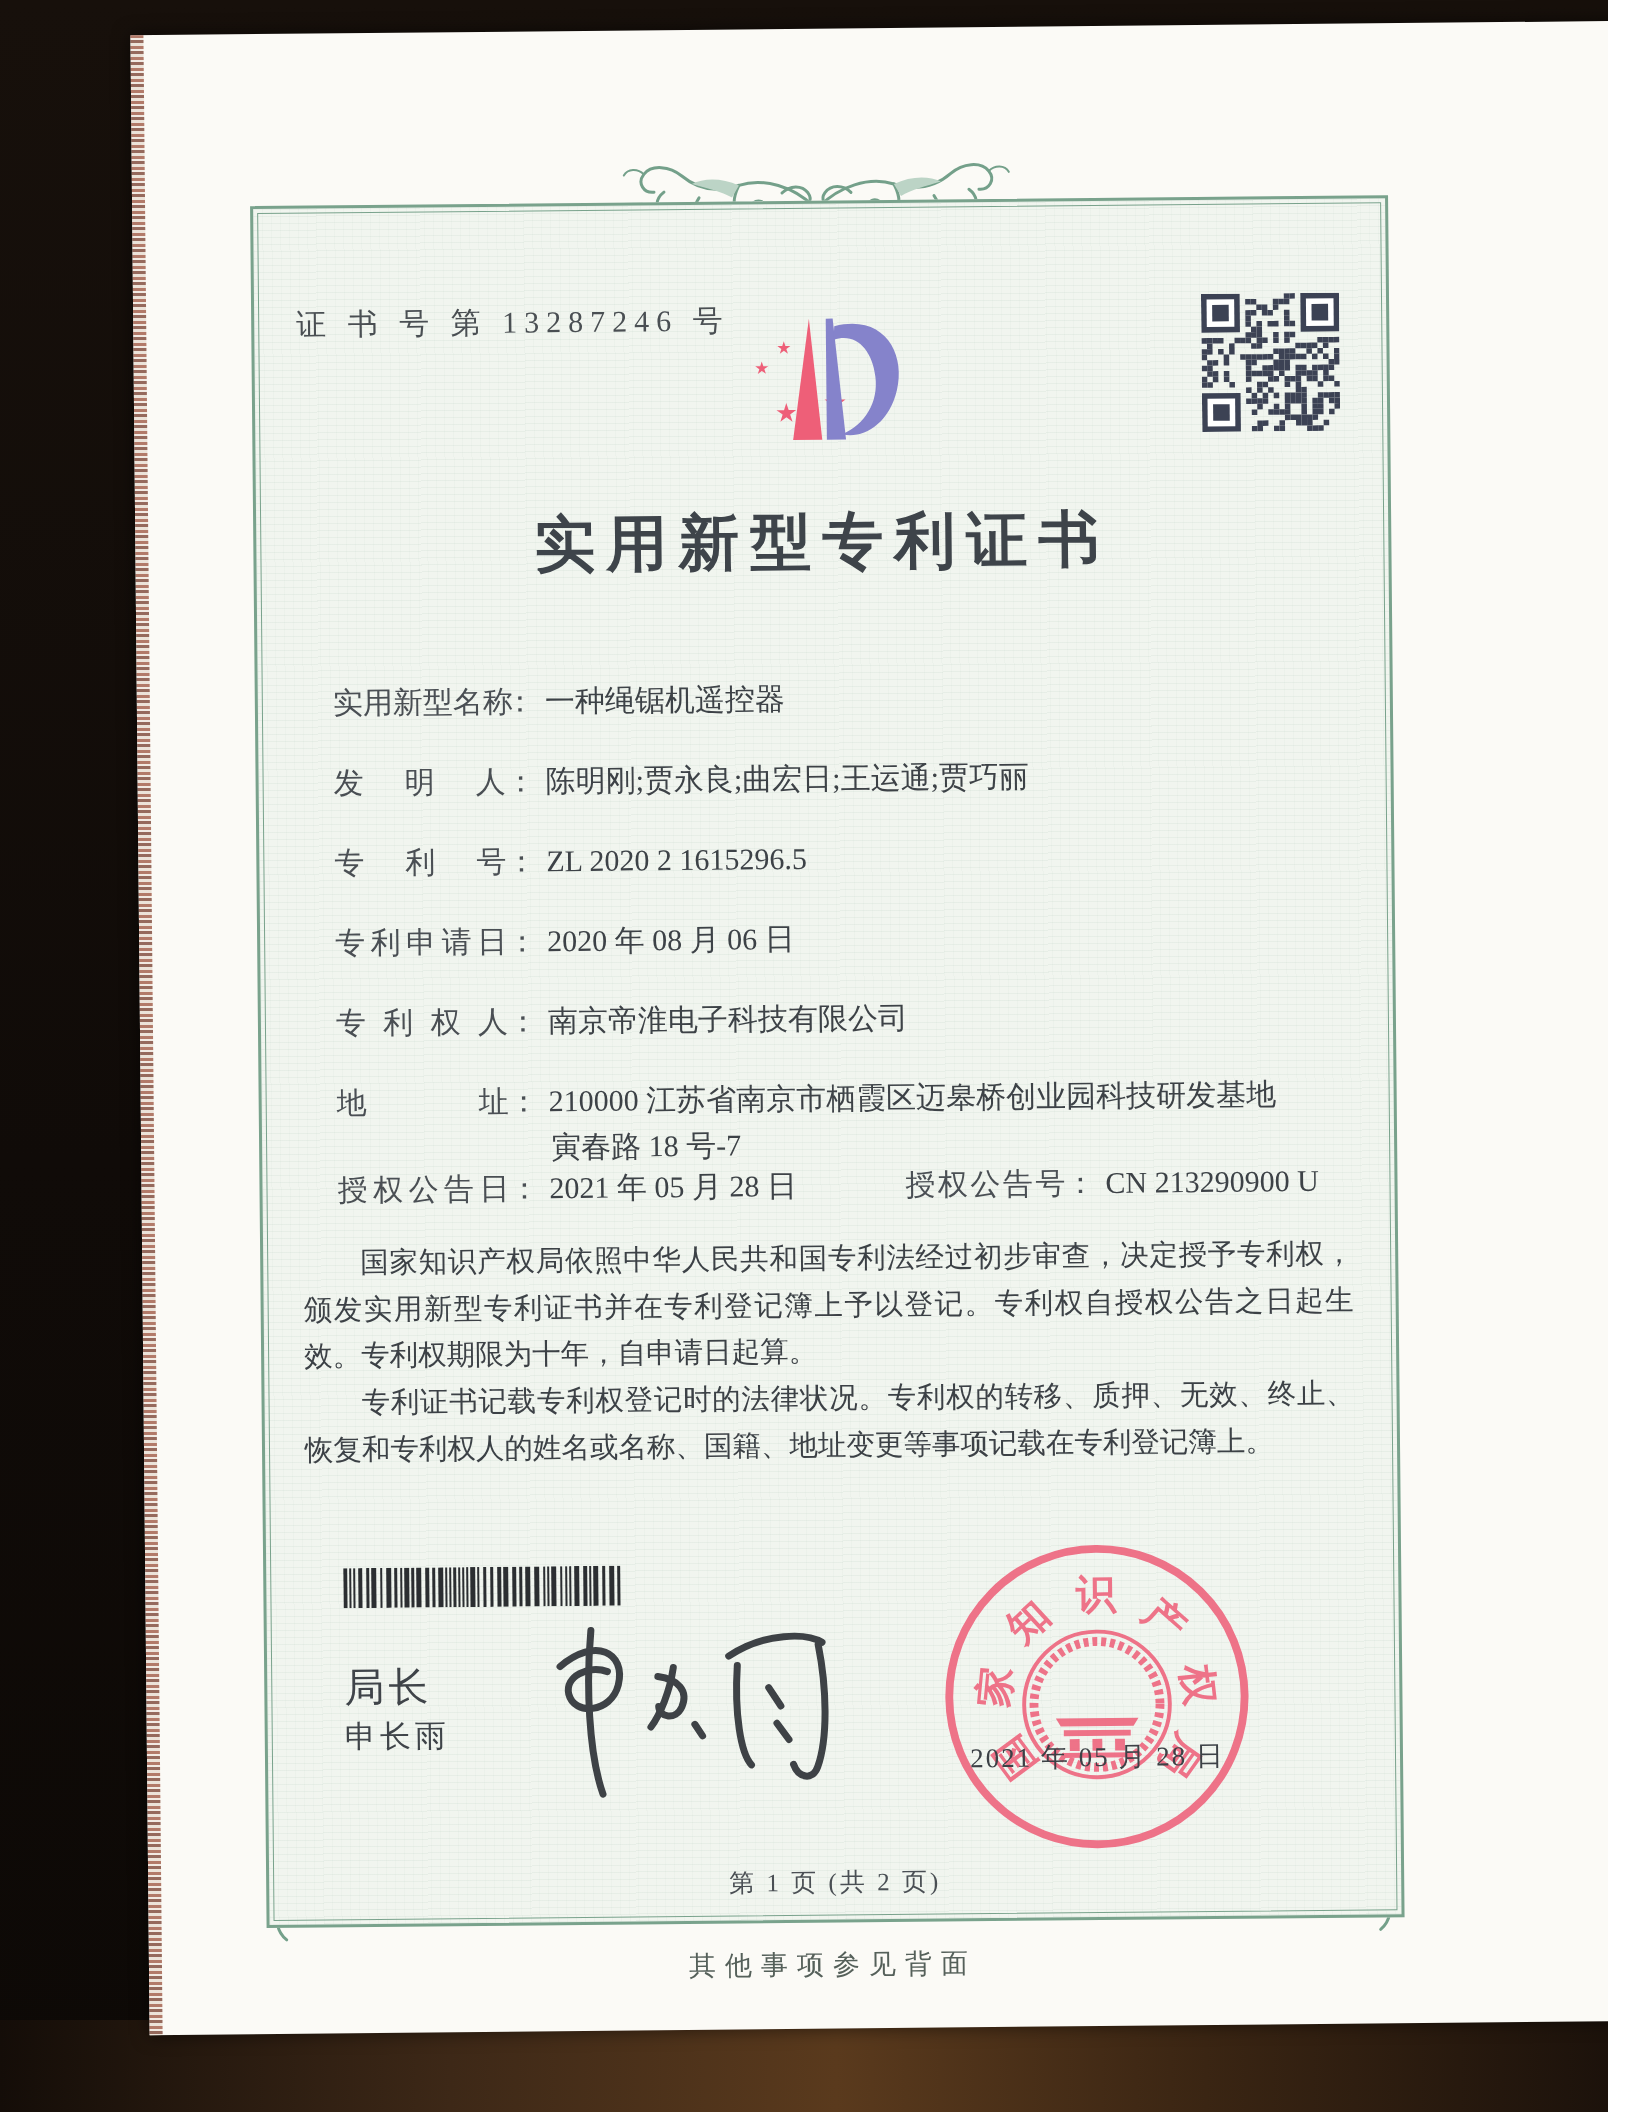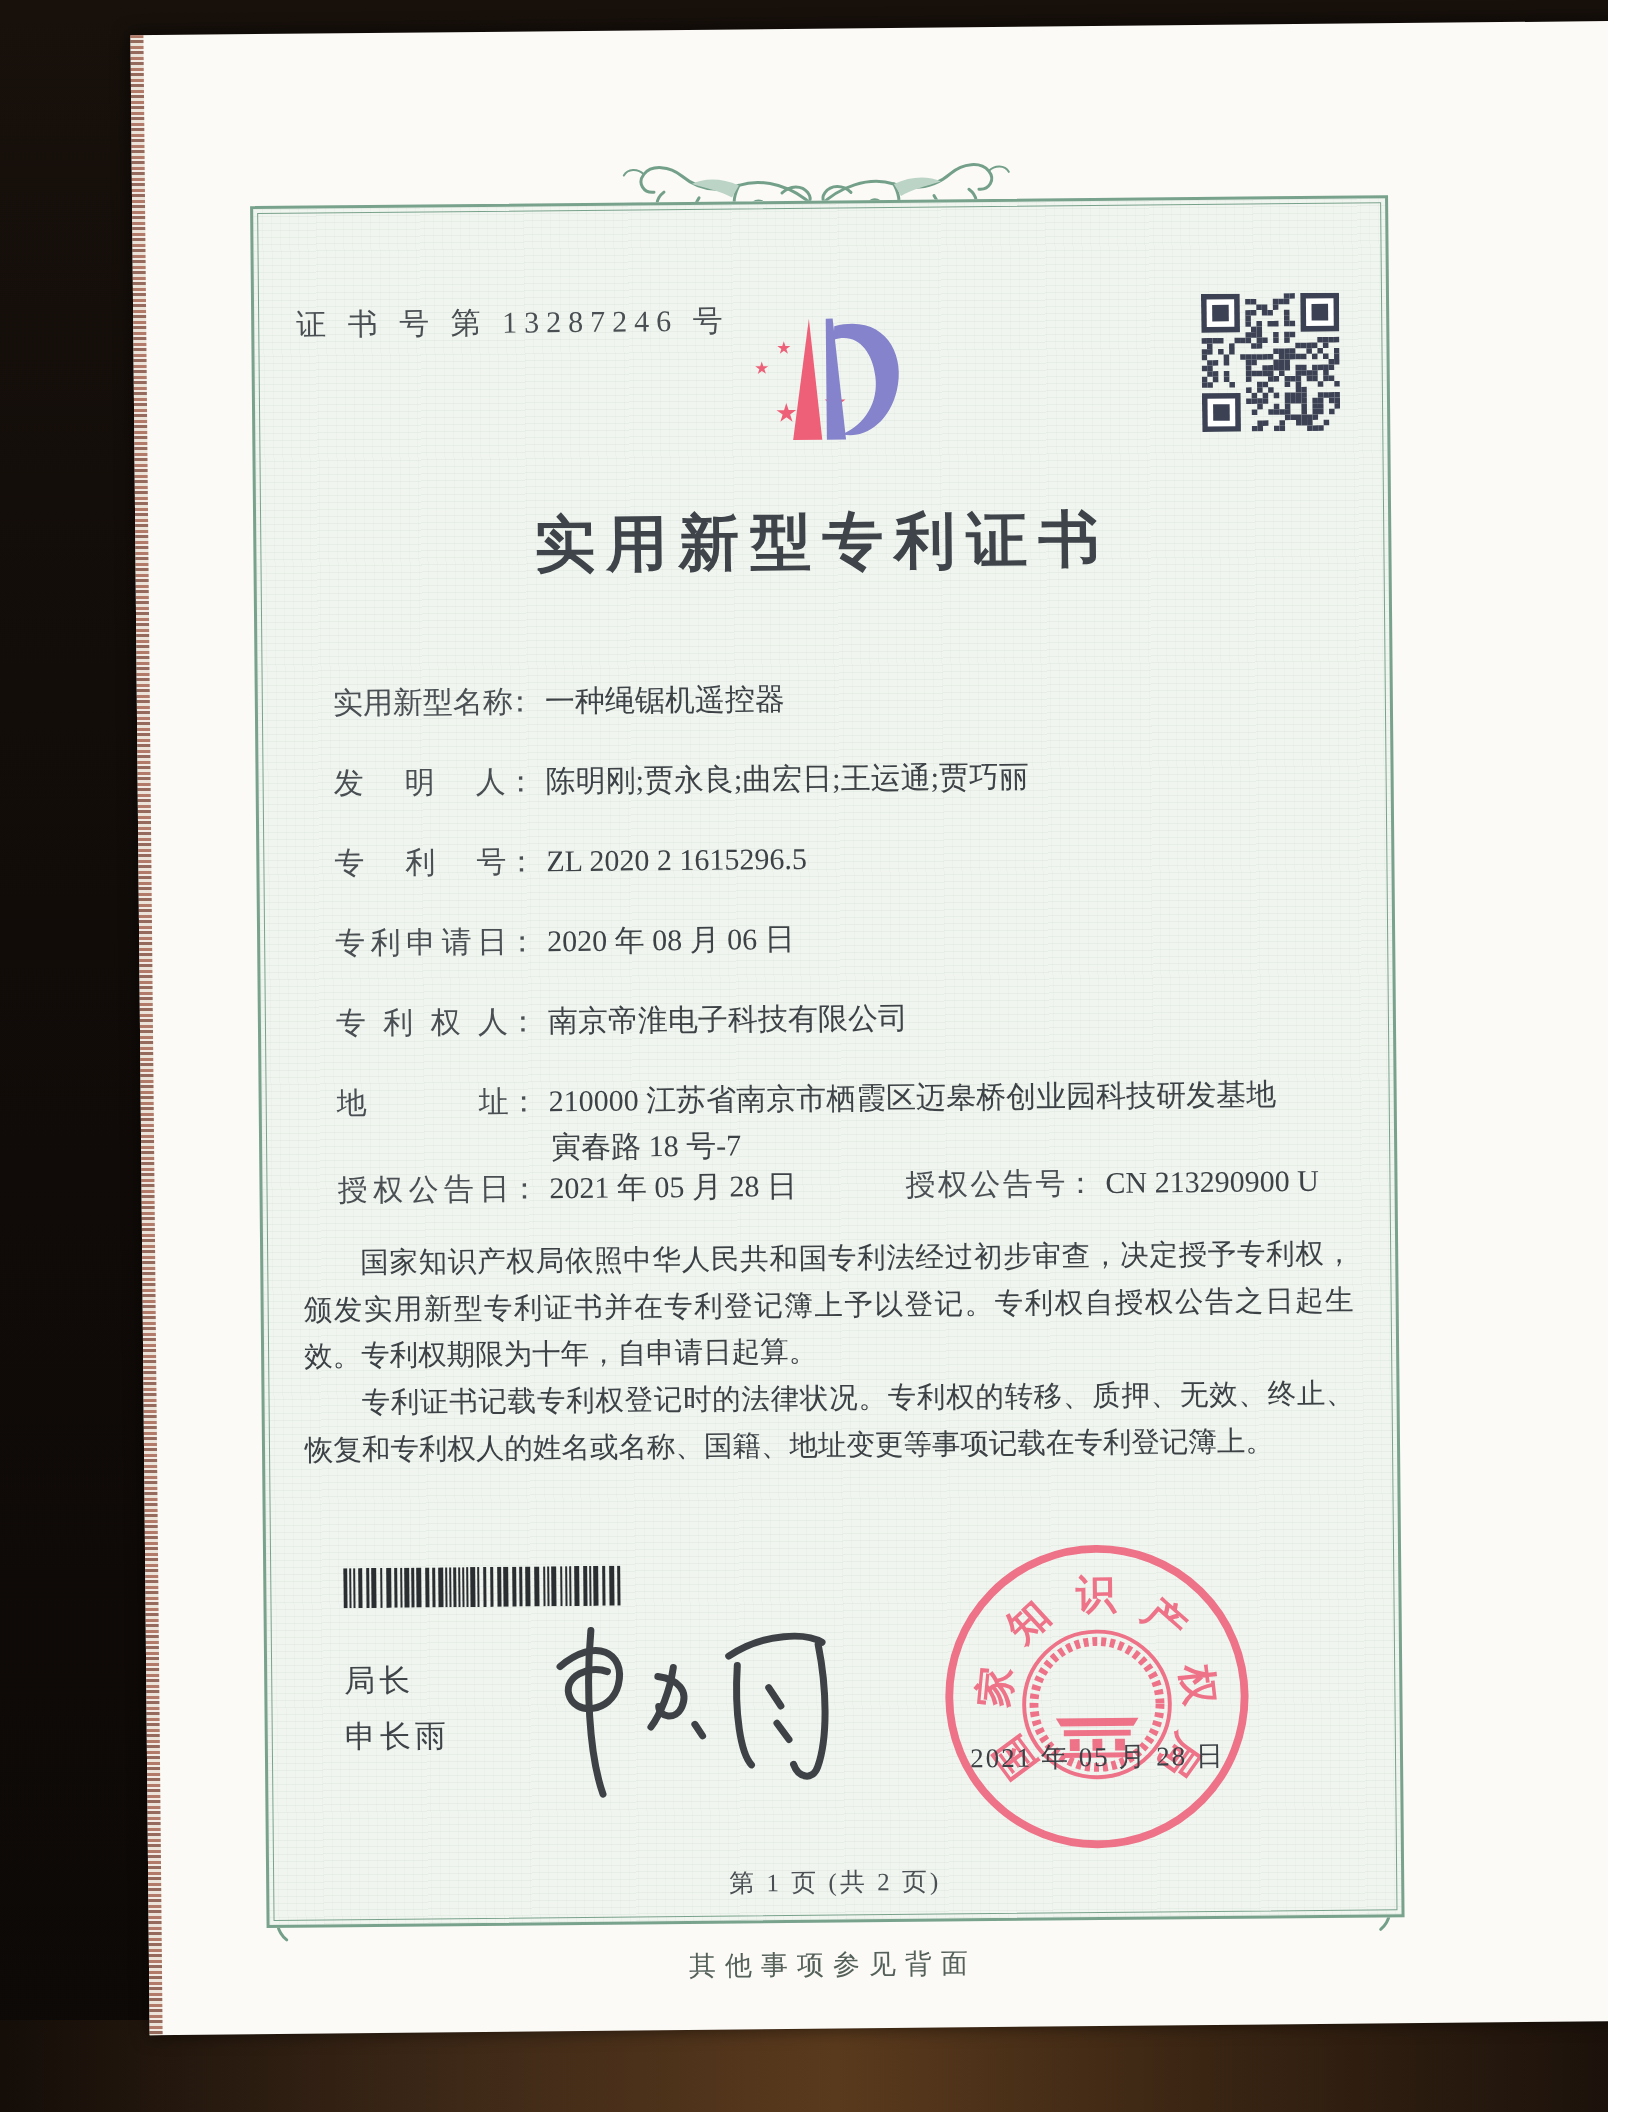"局长" .signer-title { font-size: 31px -> 40px }
